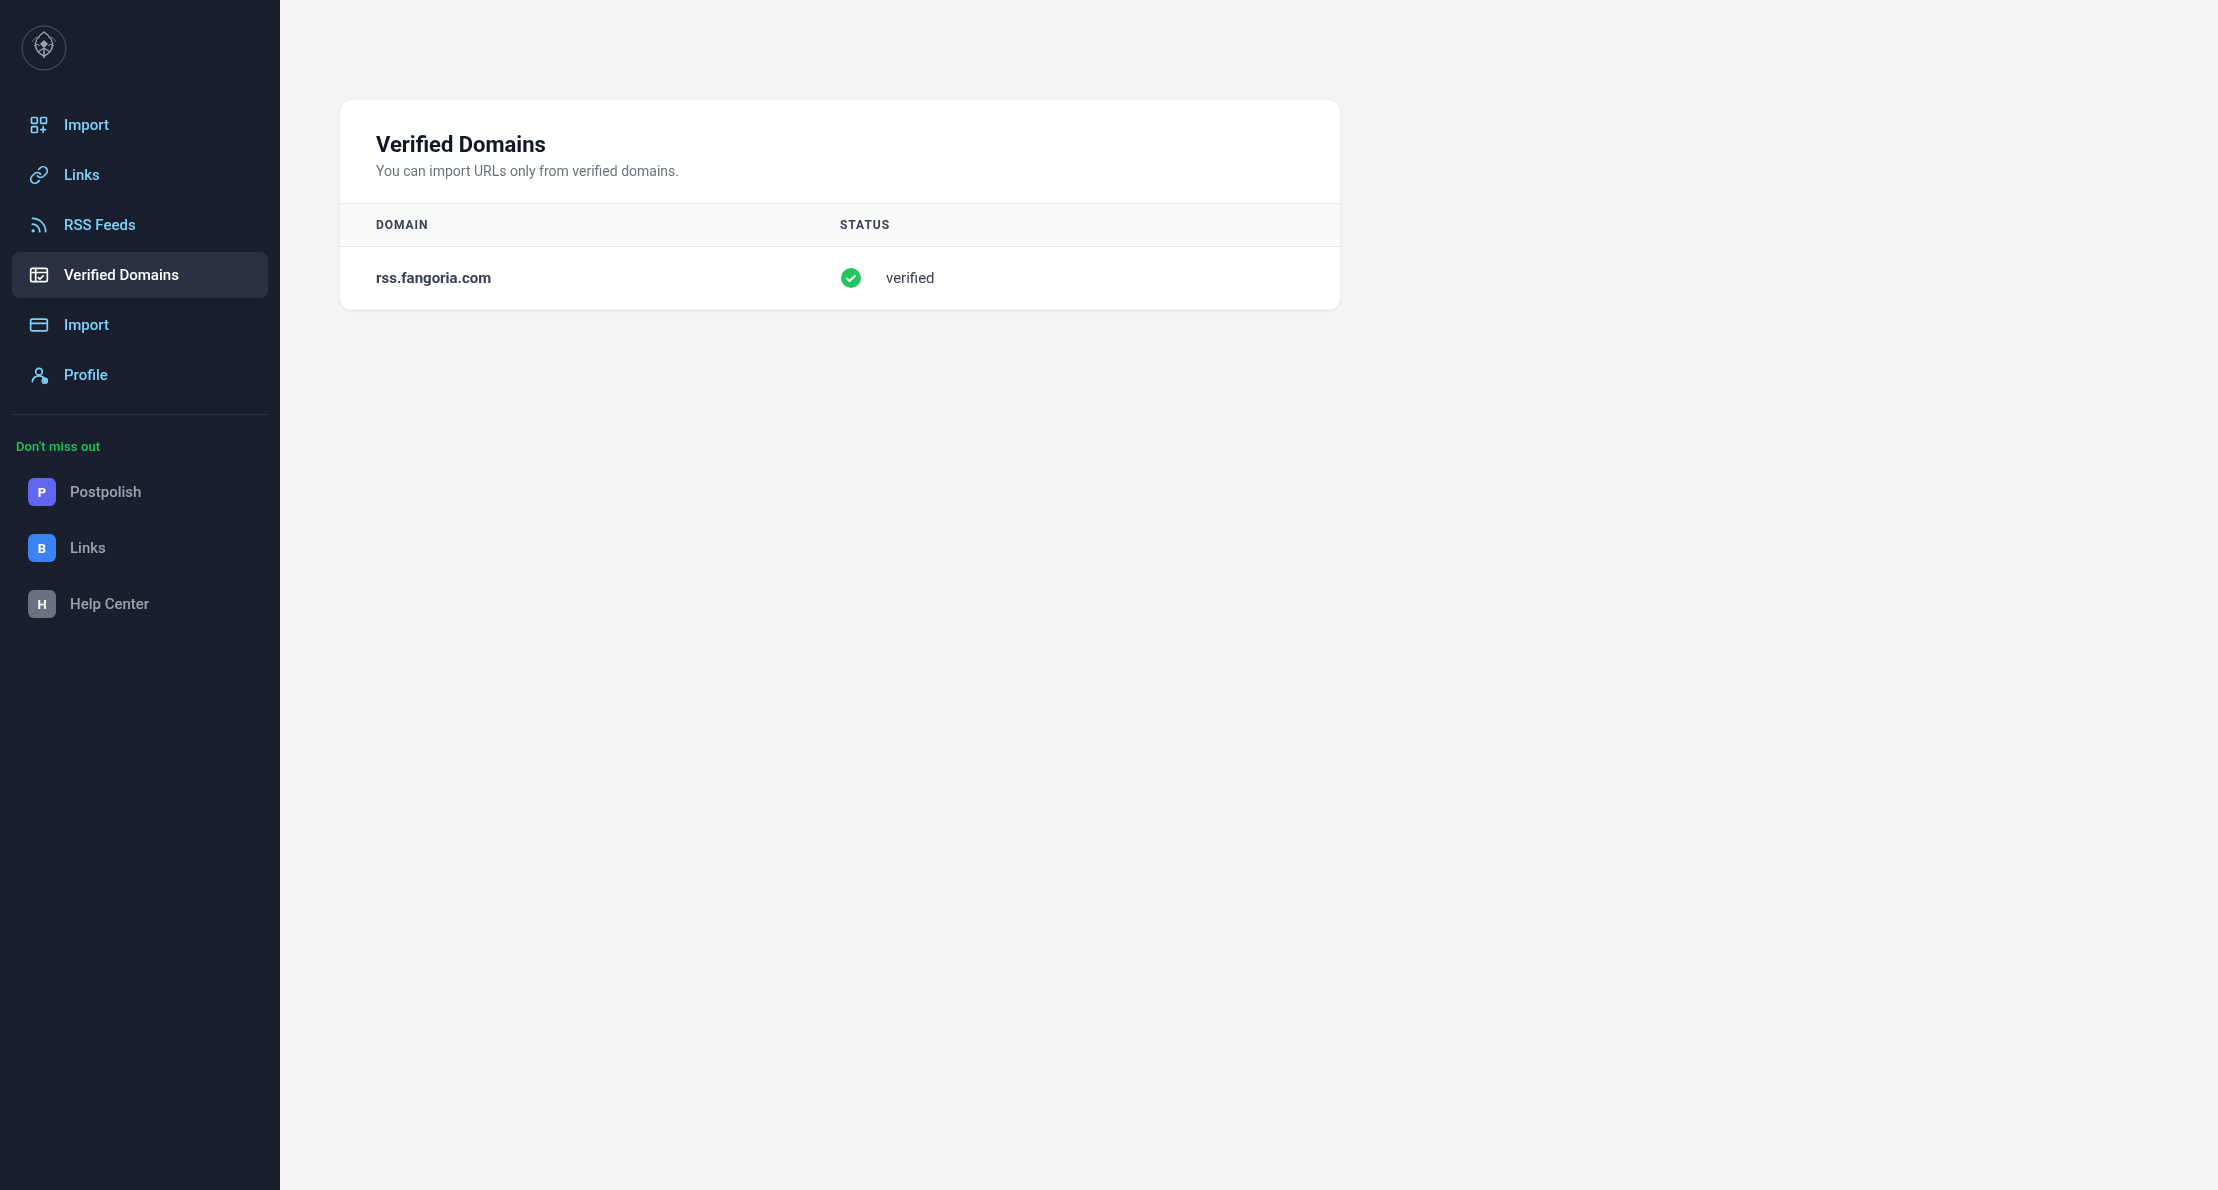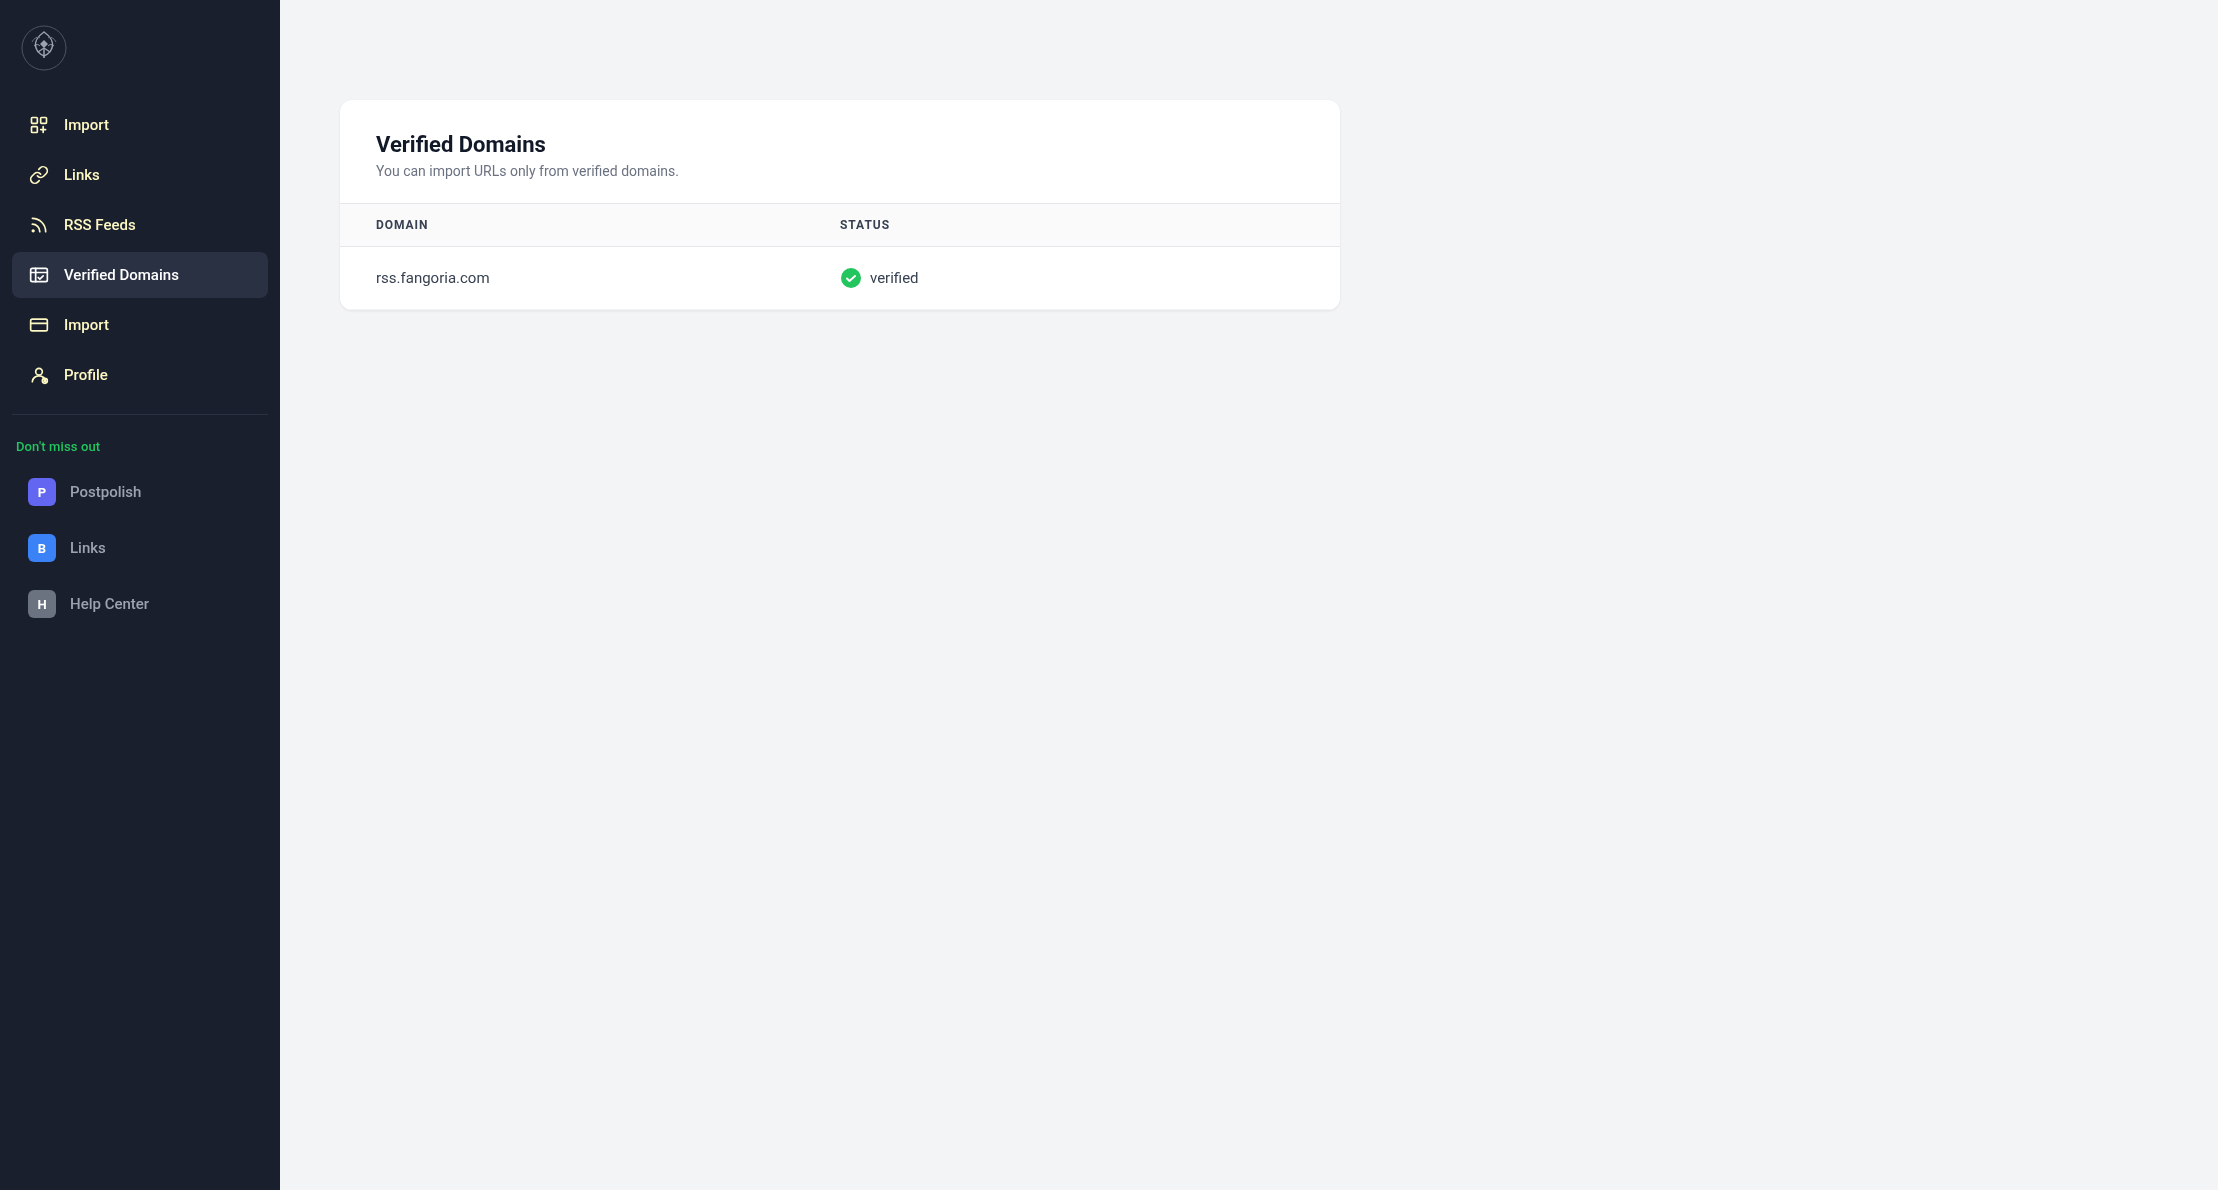"Import" .sidebar-item { color: #fef9c3 -> #7dd3fc }
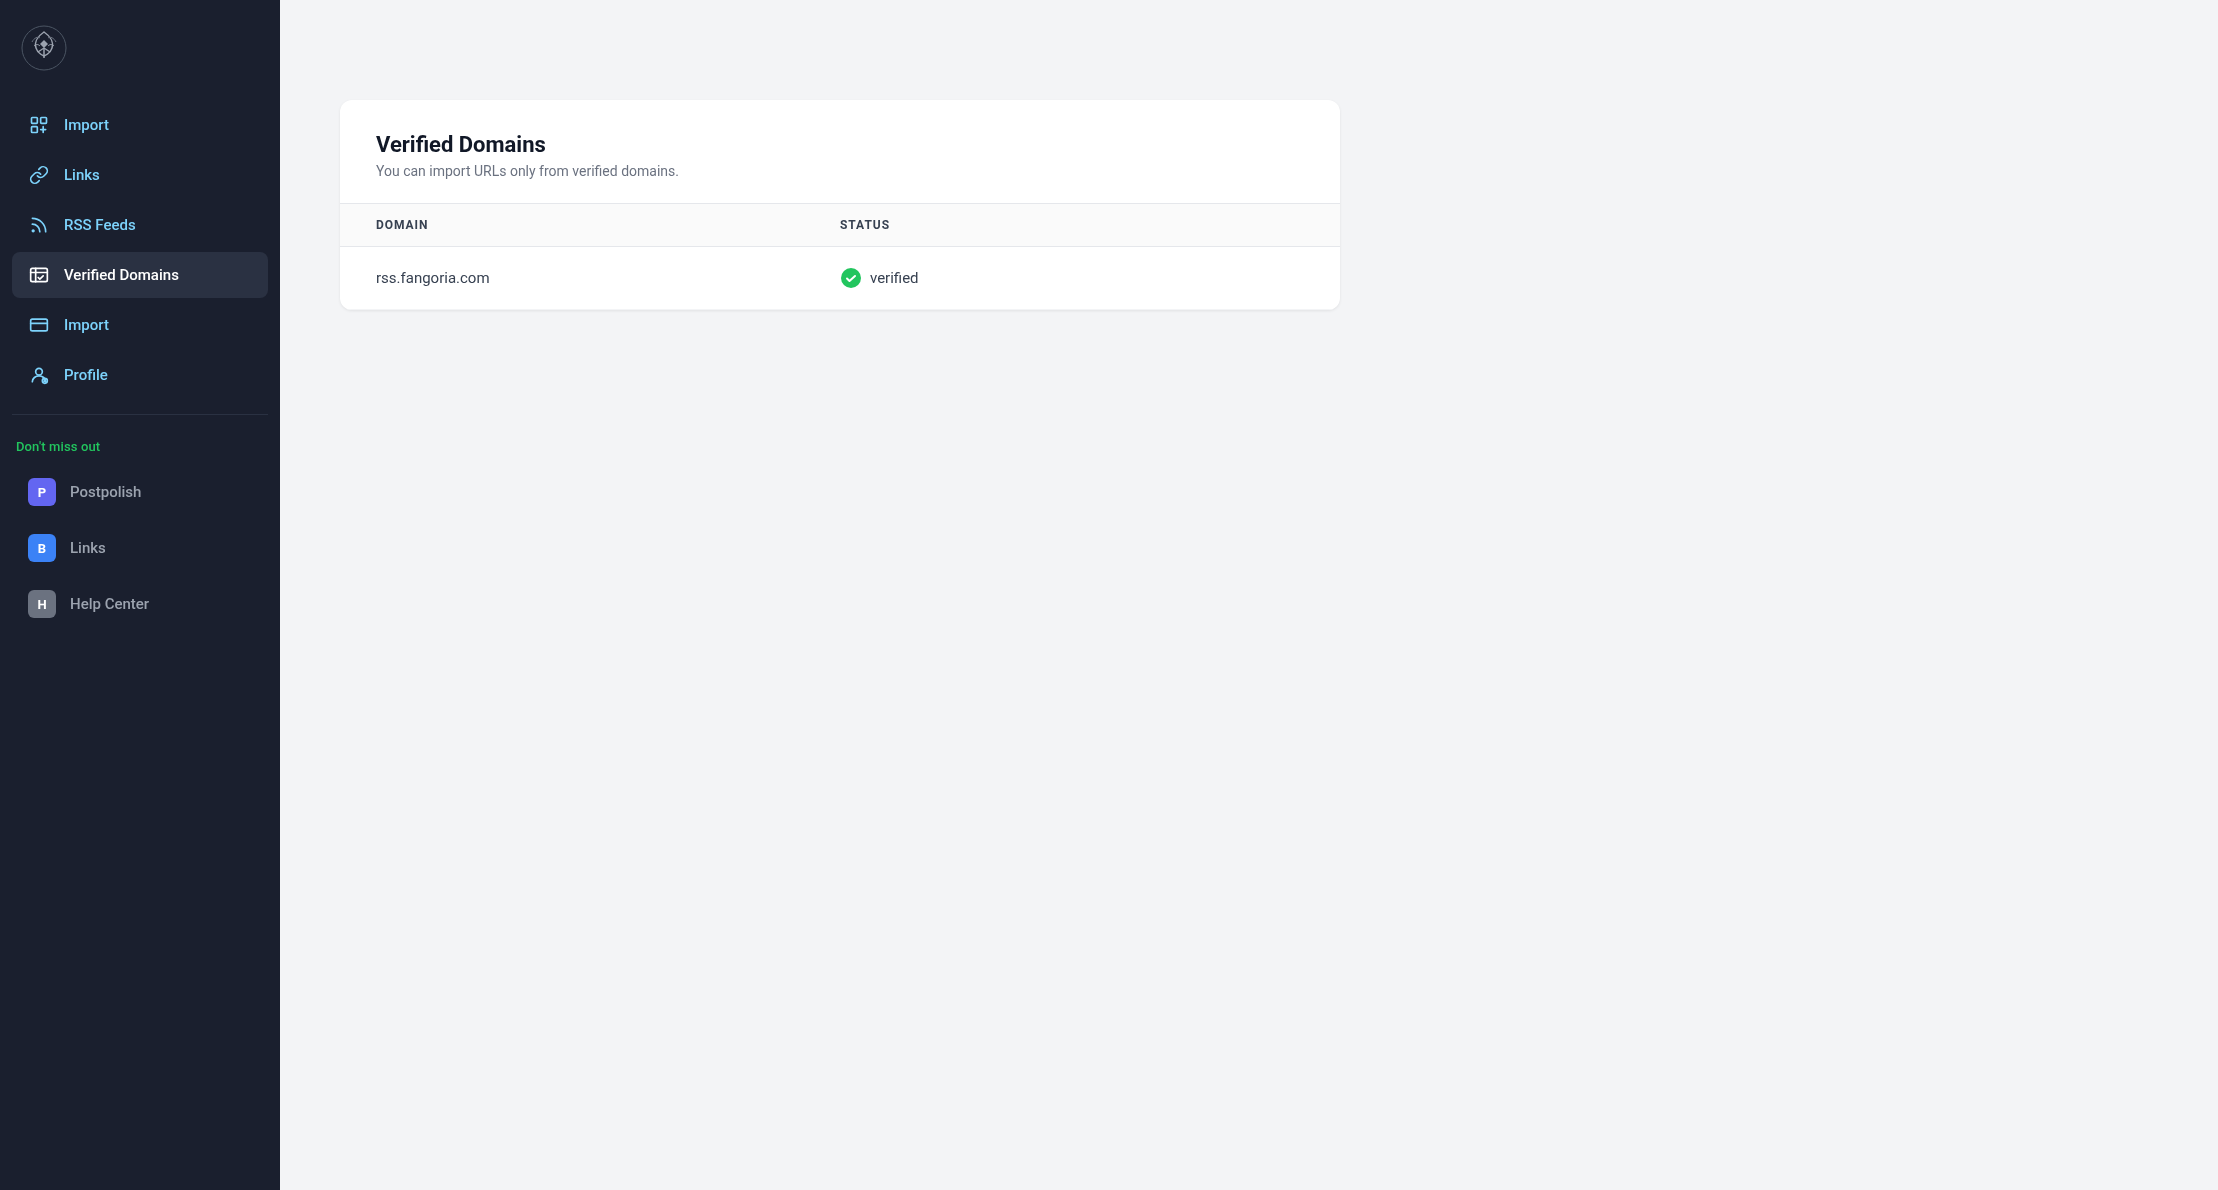"rss.fangoria.com" .domain-cell { font-weight: 400 -> 700 }
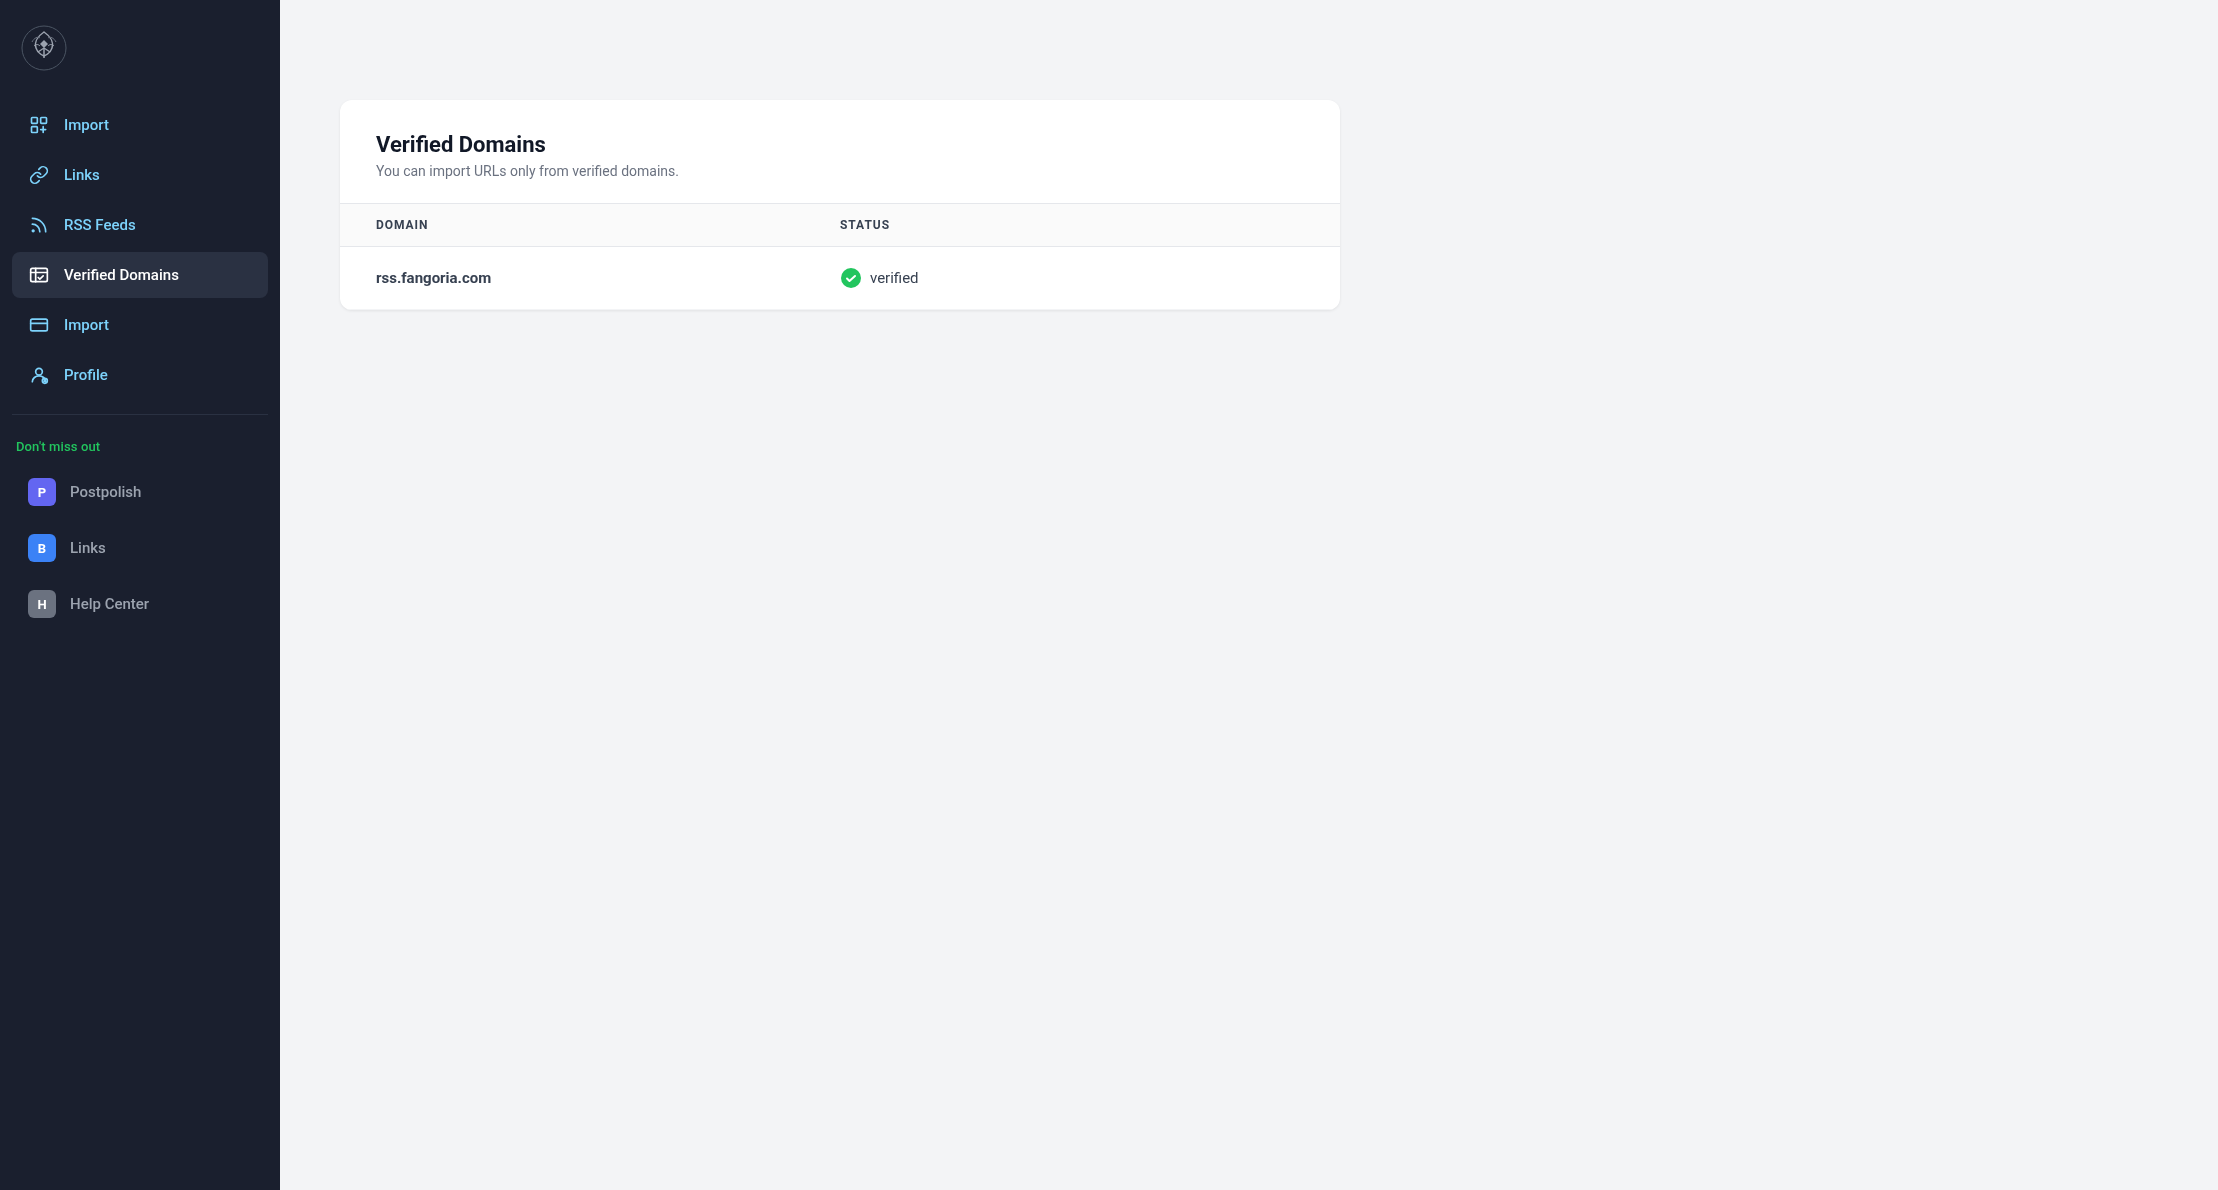"verified" .status-cell { gap: 8px -> 24px }
